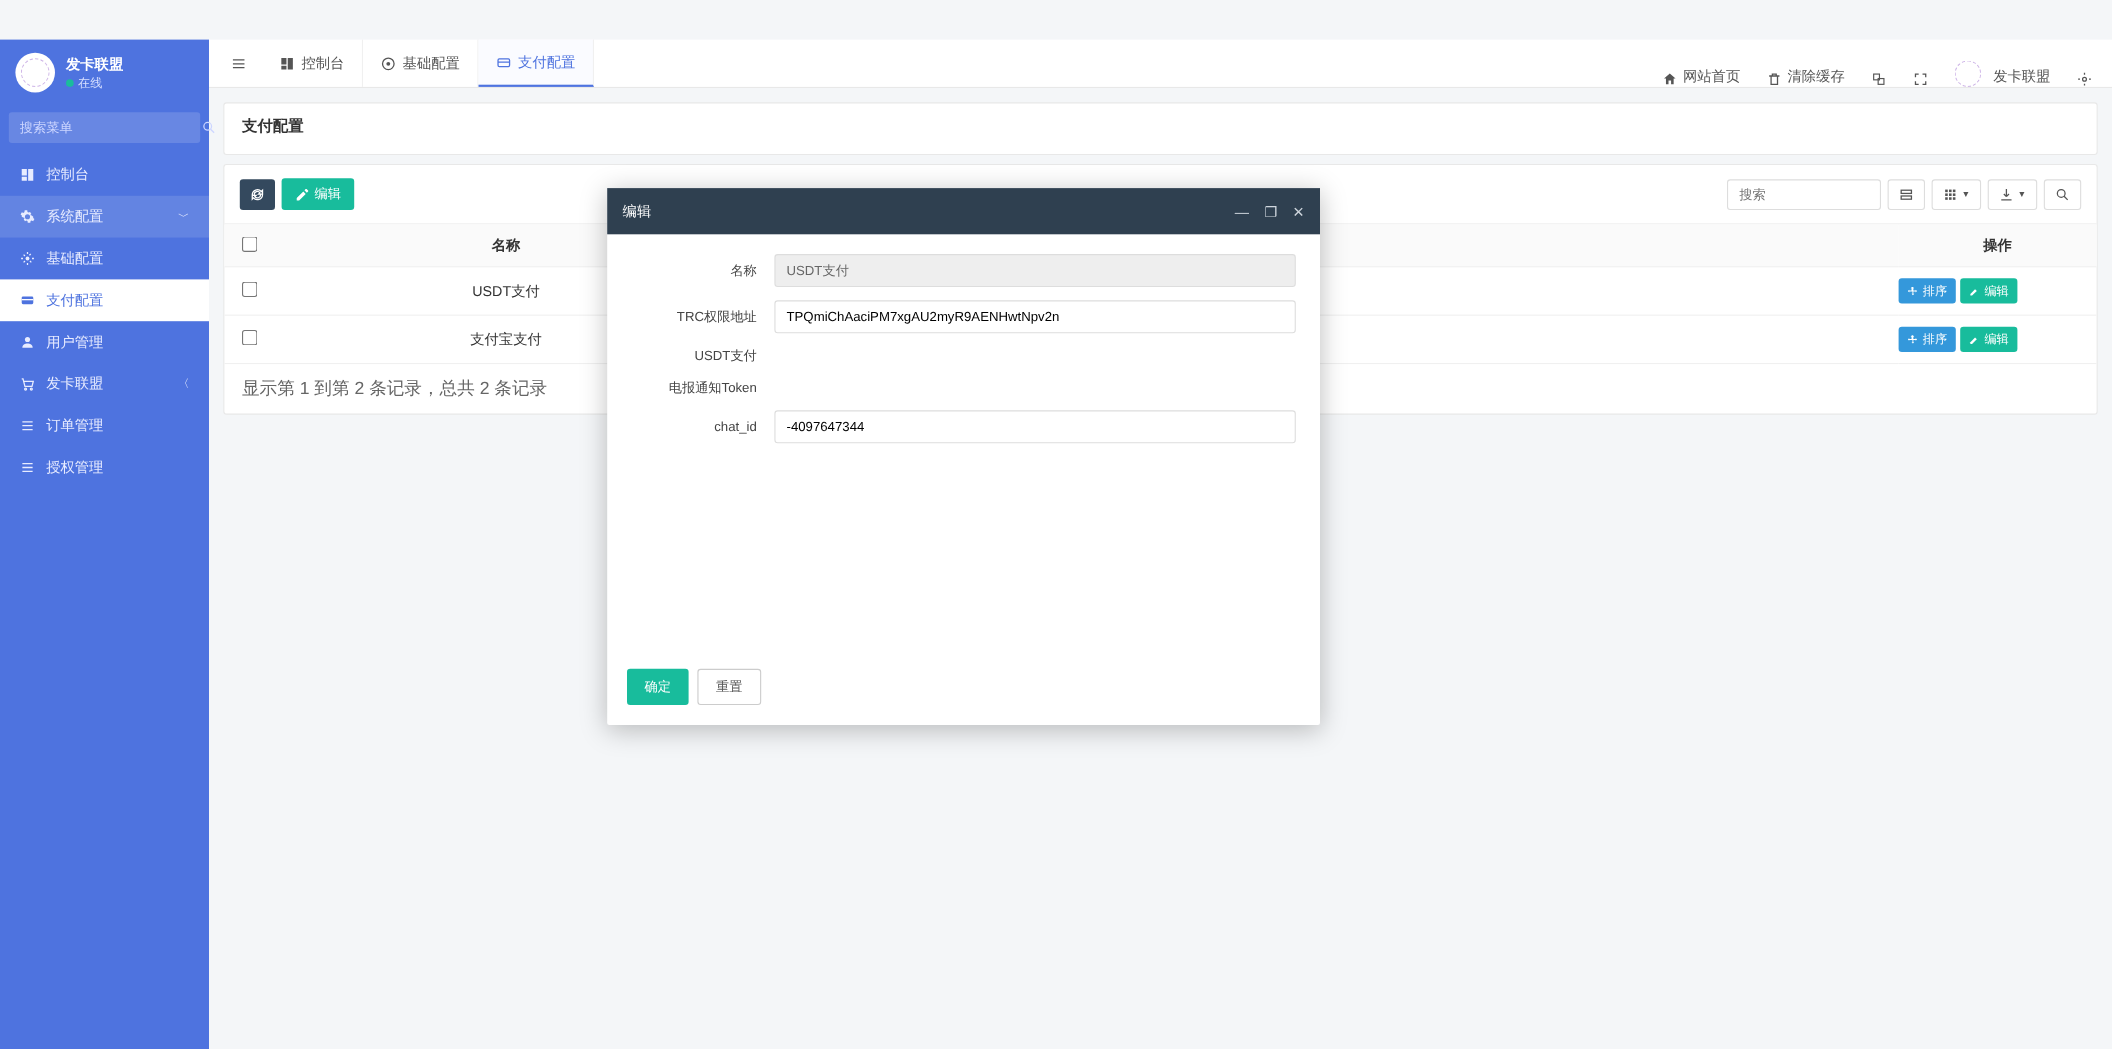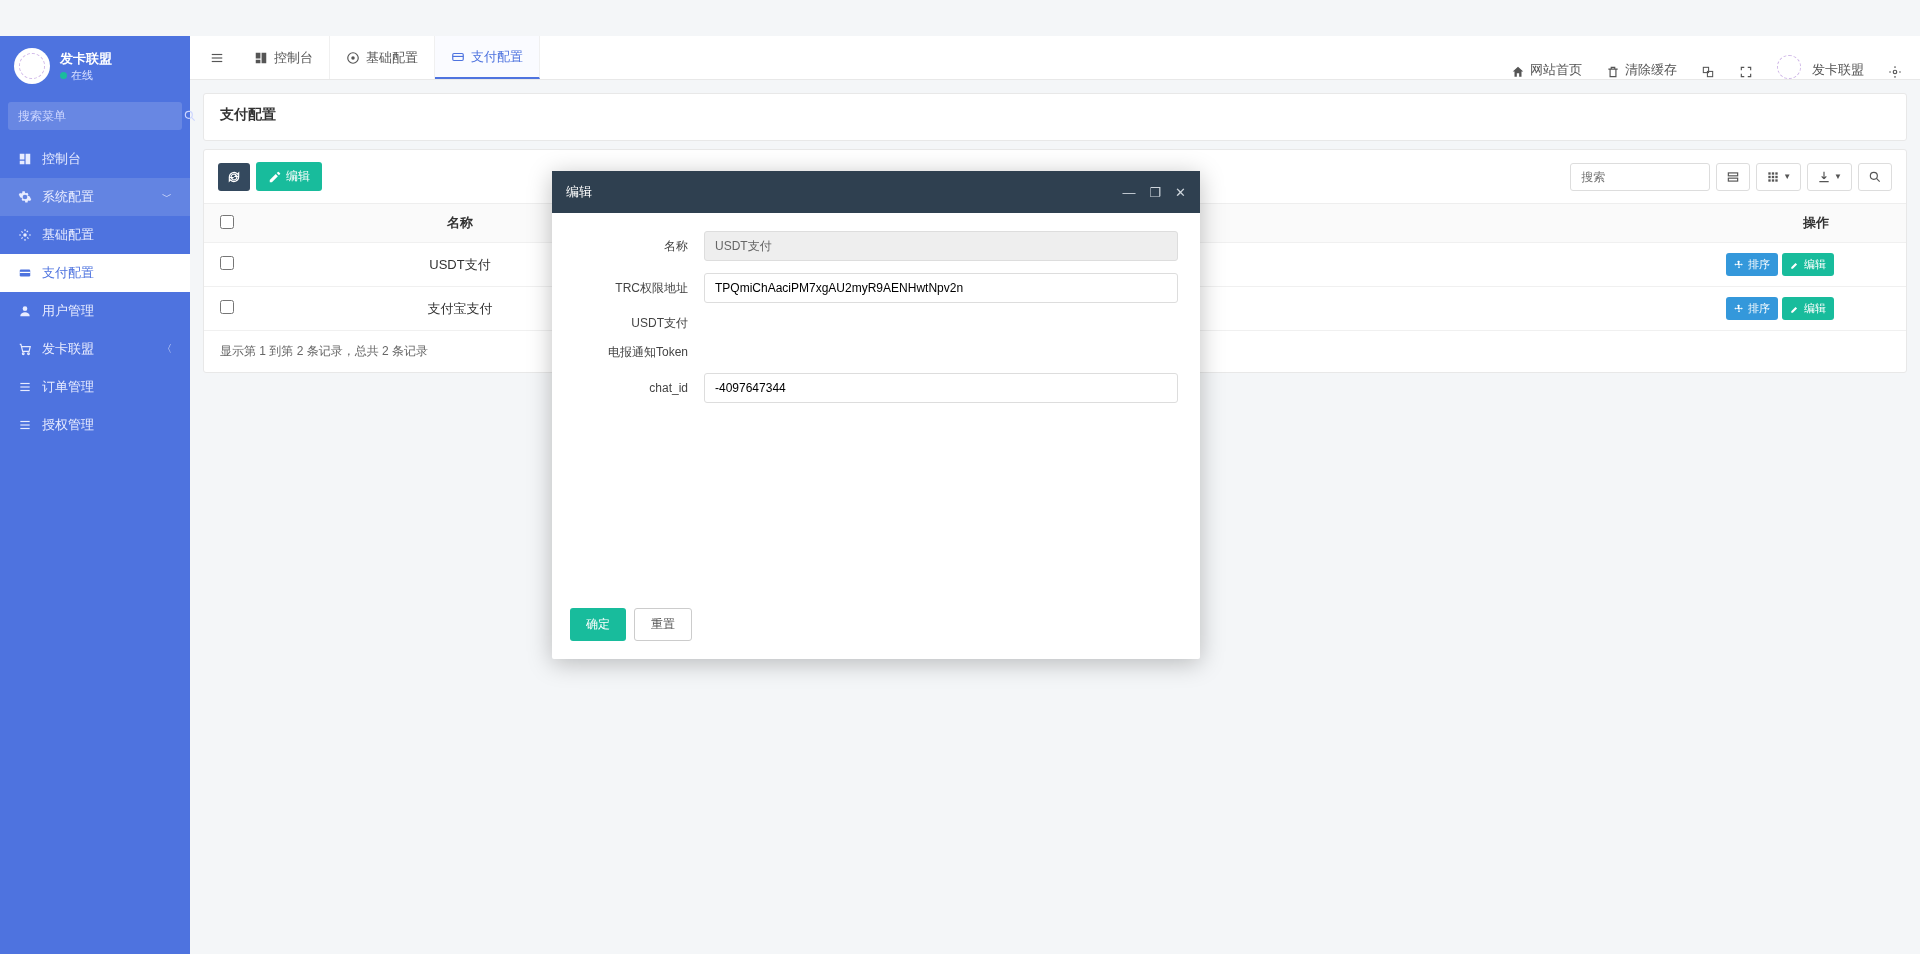"显示第 1 到第 2 条记录，总共" .footer-info { font-size: 12px -> 16px }
